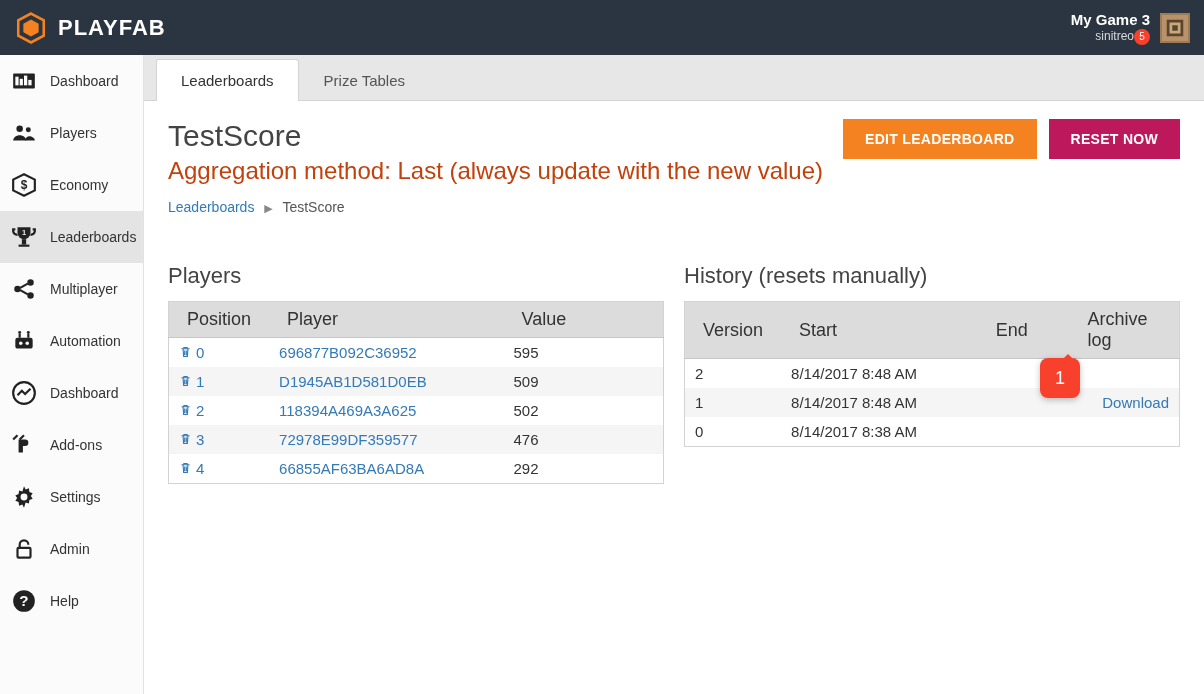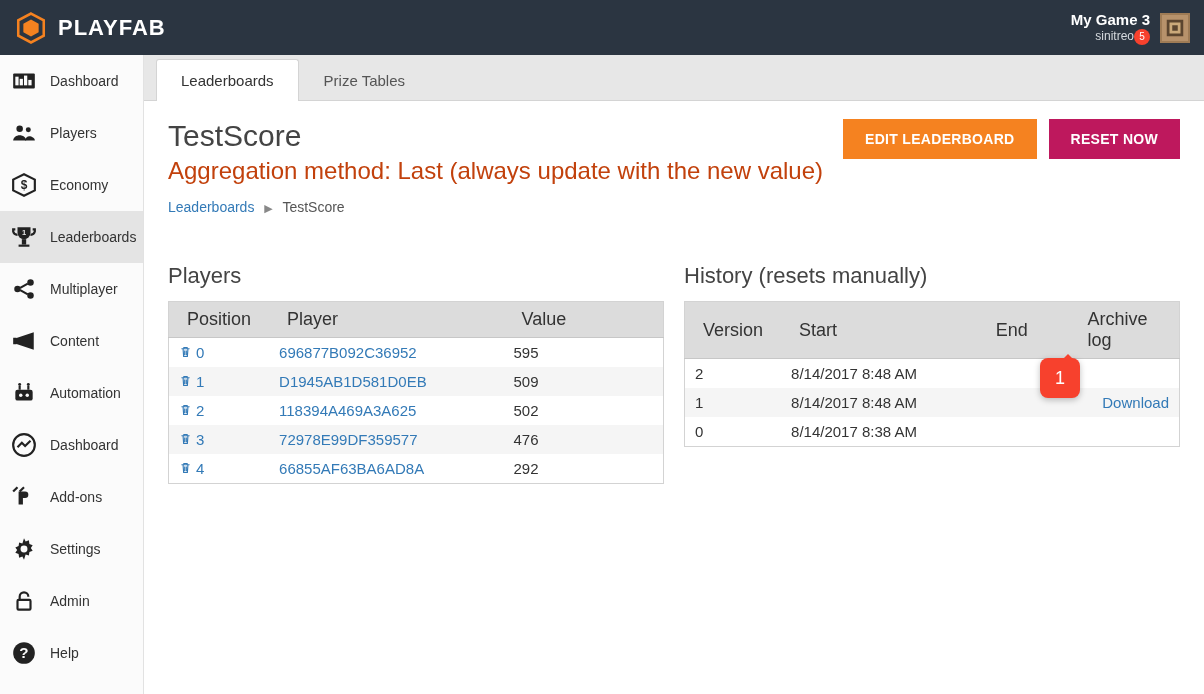"Content" div.nav-item { html: <div> <span> <svg> <path></path> <rect></rect> </svg> </span> <span>Content</span> </div> -> none }
